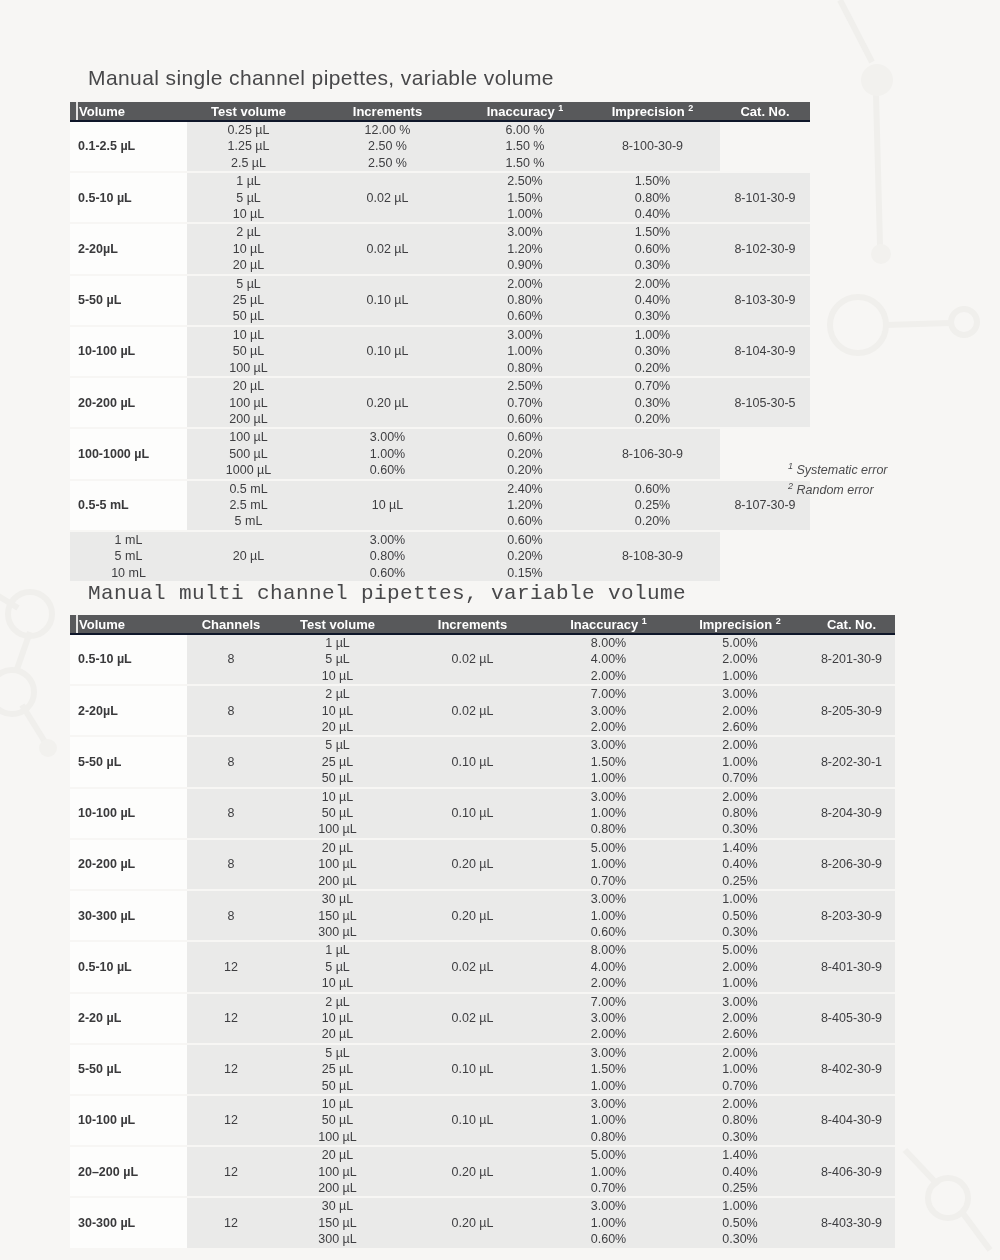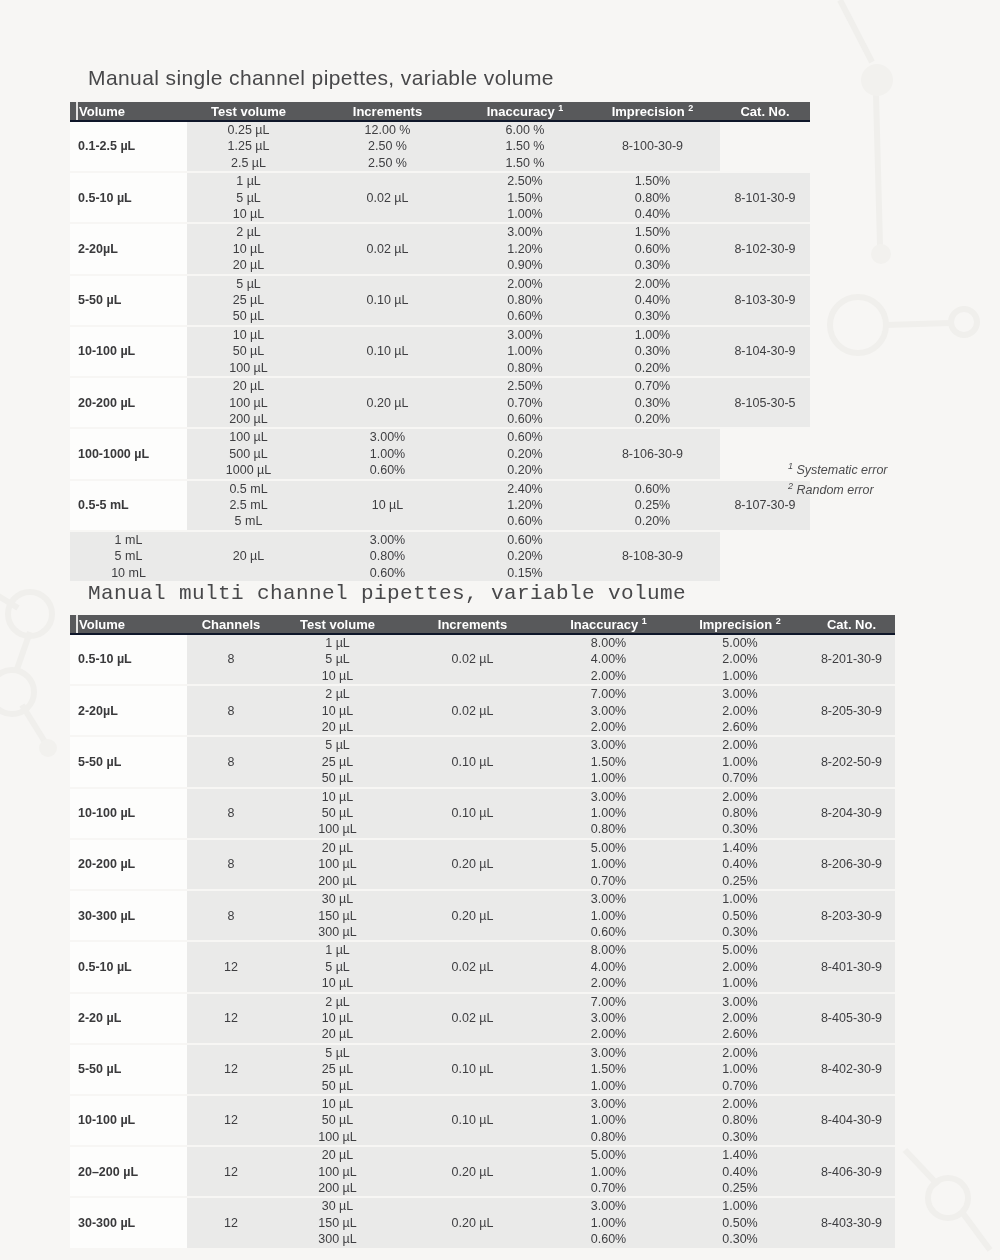"8-202-50-9" div.cell { text: 8-202-50-9 -> 8-202-30-1 }
